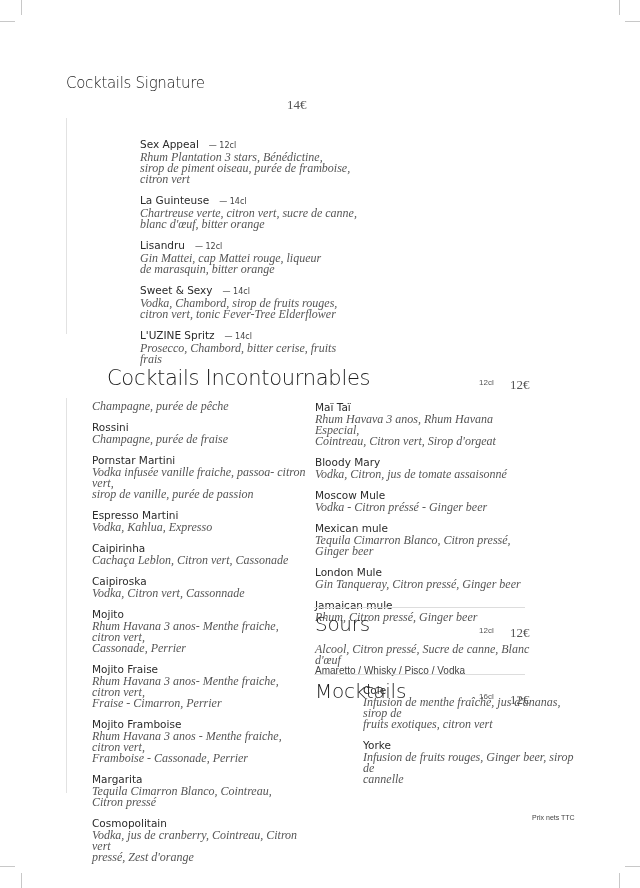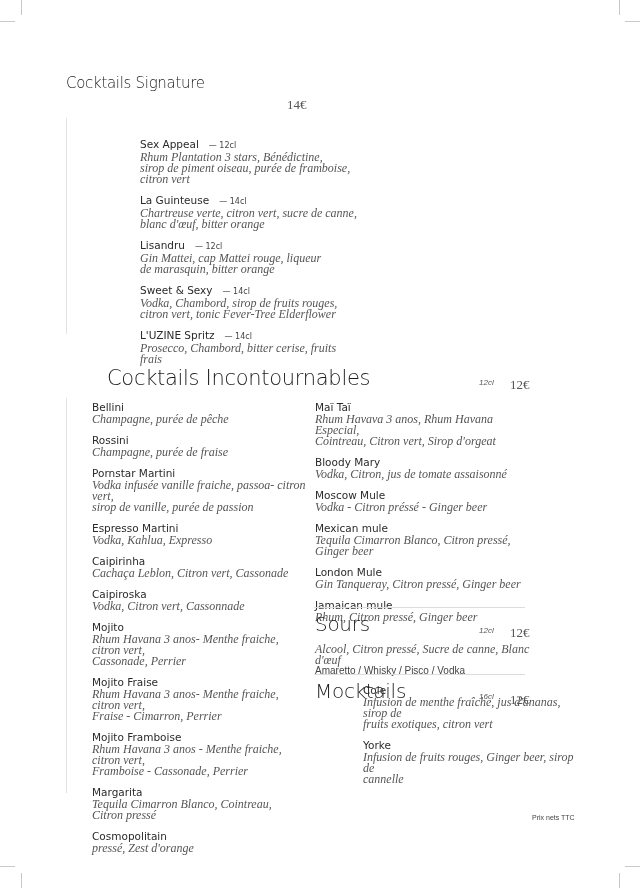"12cl" .vol { font-style: italic -> none }
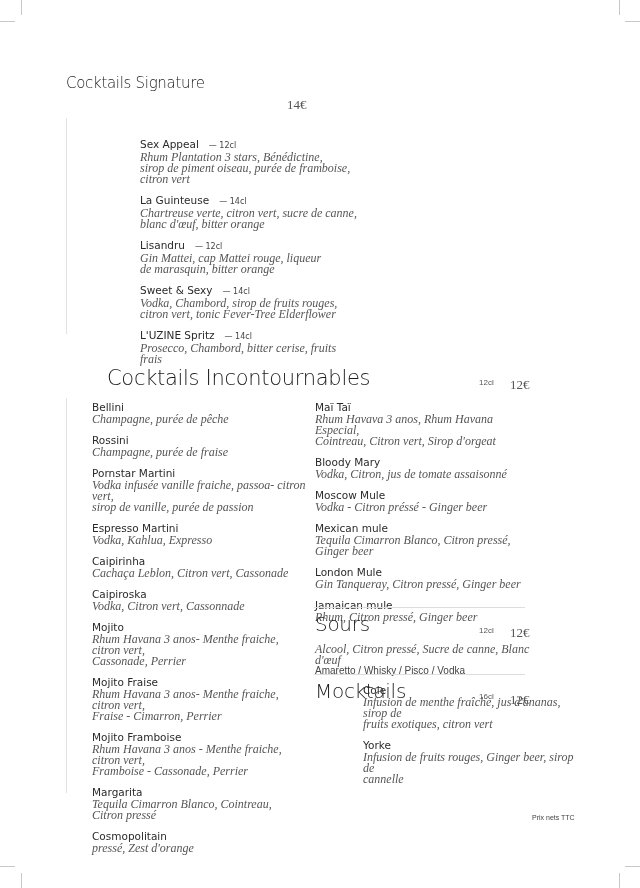"Bellini" div.name { html: <div><span>Bellini</span></div> -> none }
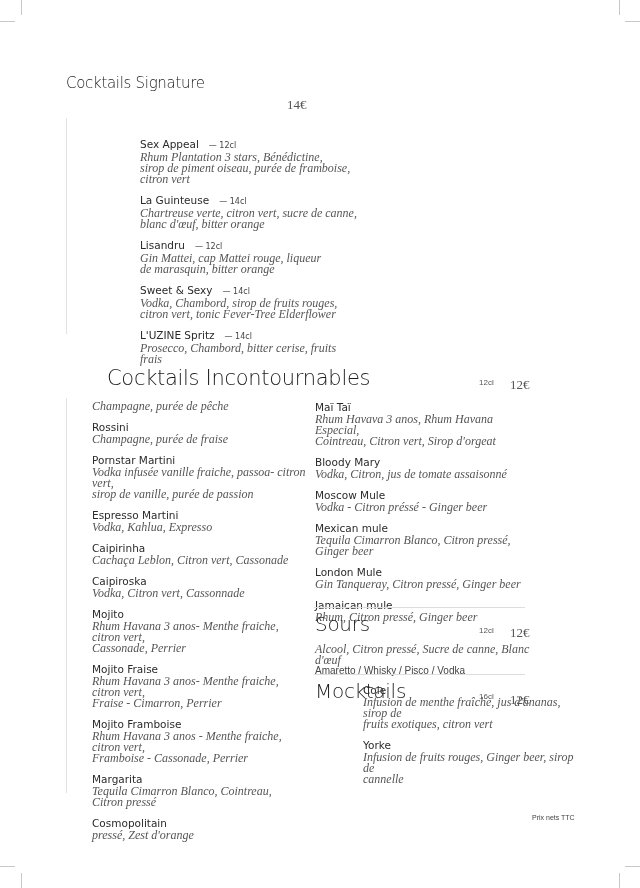"Vodka, jus de cranberry, Cointreau," div.desc { html: none -> <div>Vodka, jus de cranberry, Cointreau, Citron vert</div> }
